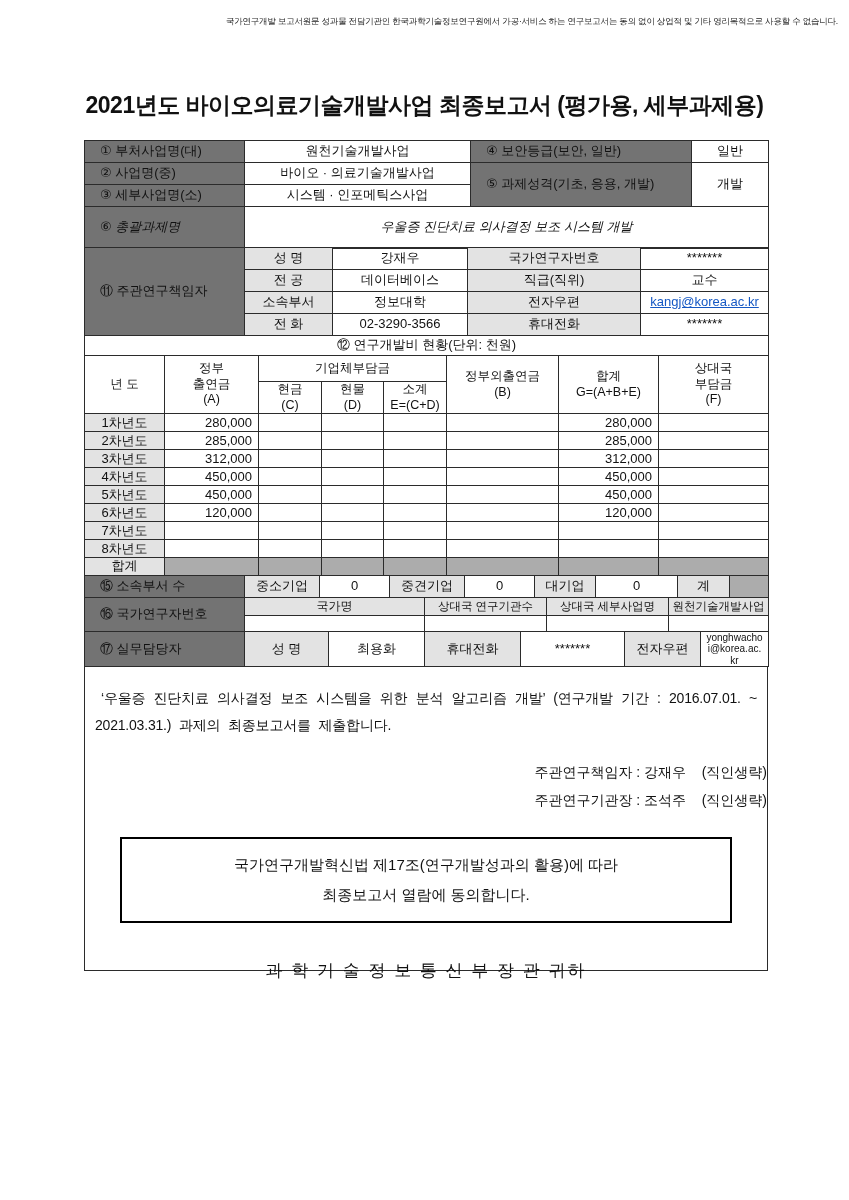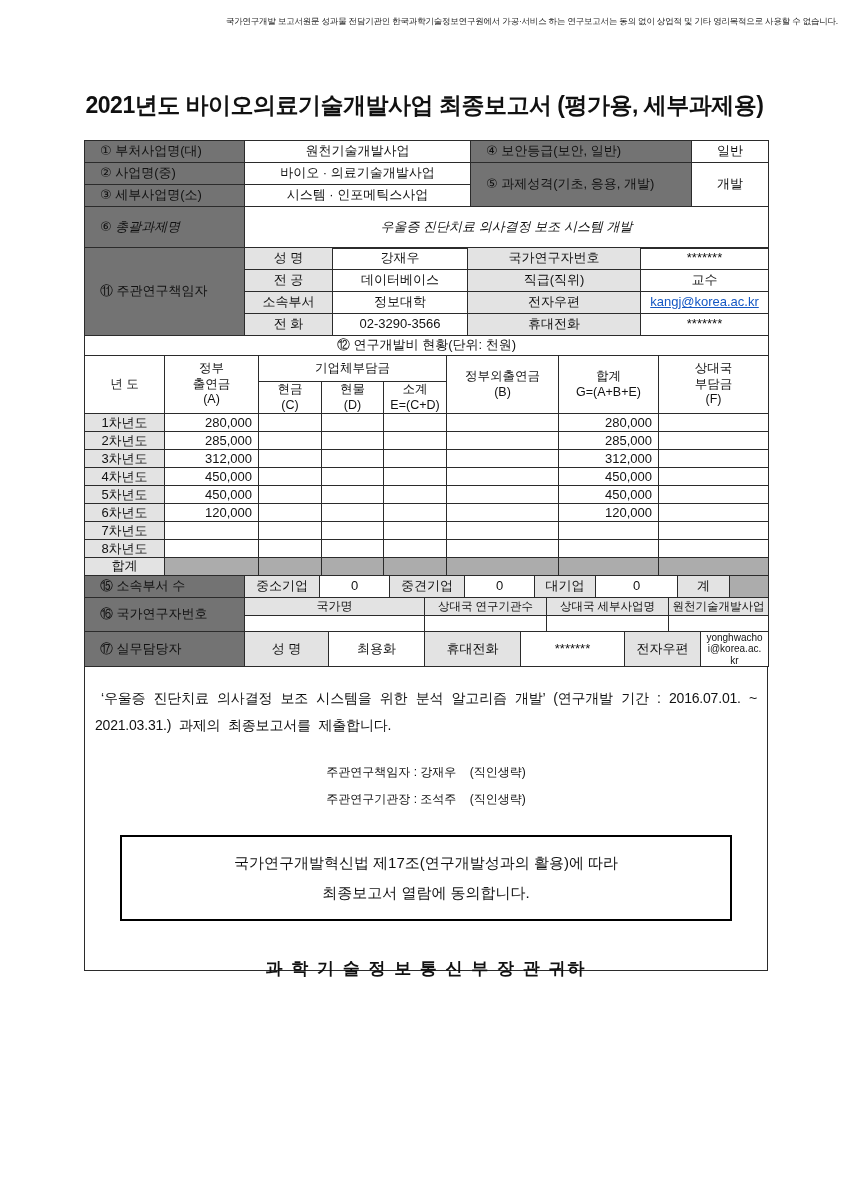"주관연구책임자 : 강재우 (직인생략)" .sig { font-size: 12px -> 14px; text-align: center -> right }
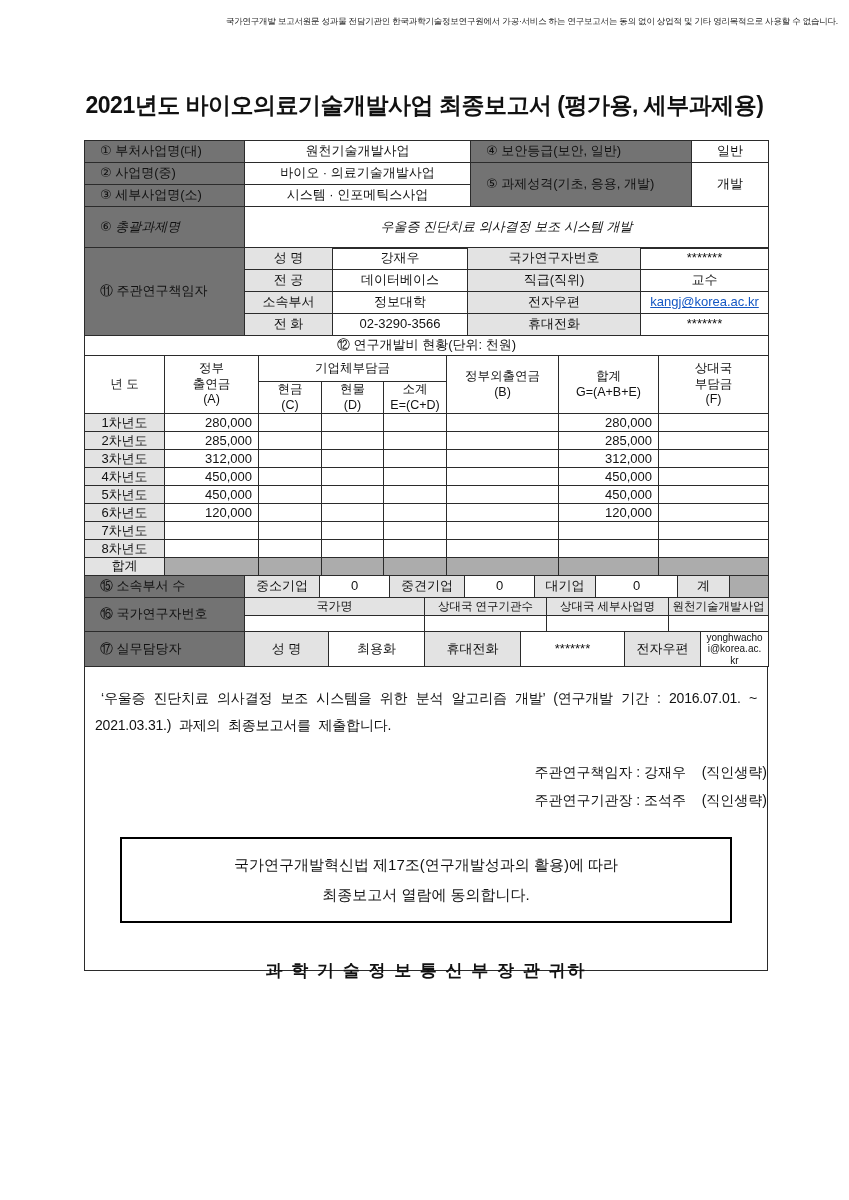"과 학 기 술 정" .addressee { font-weight: bold -> normal }
